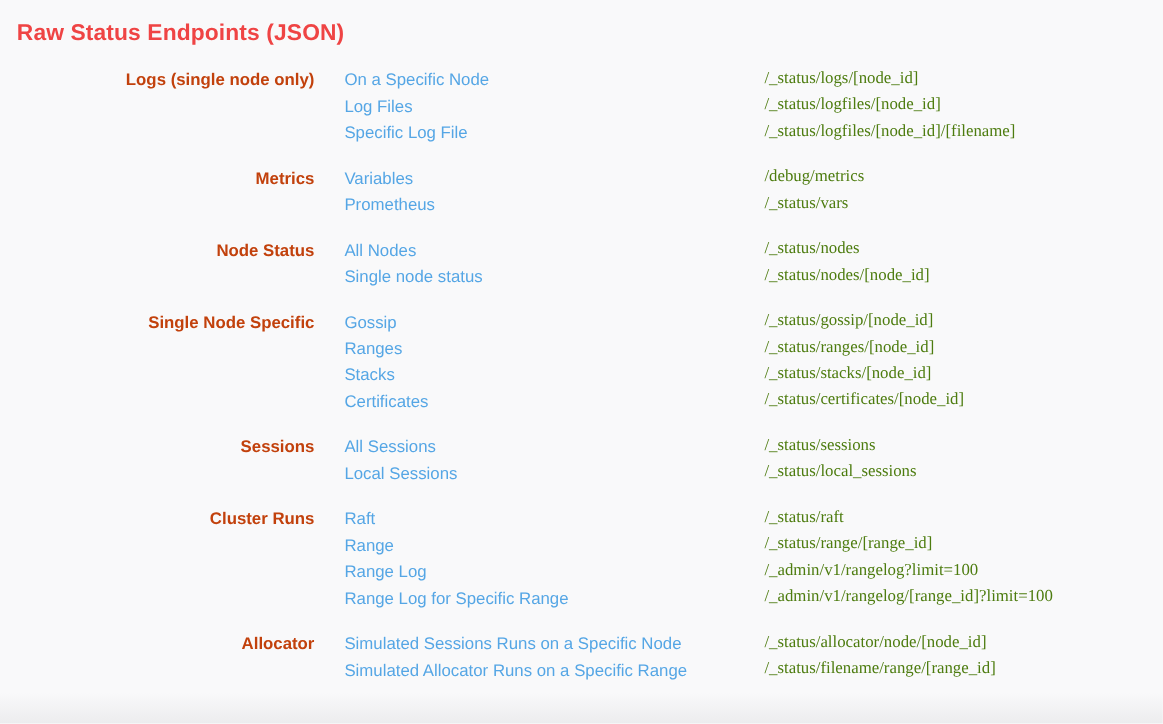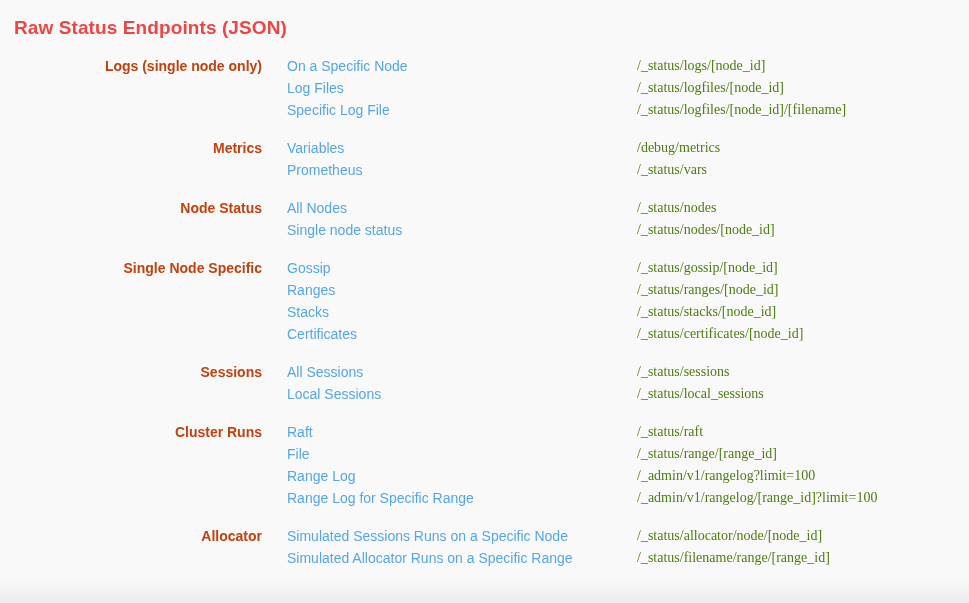"File" a.entry-link { text: File -> Range }
